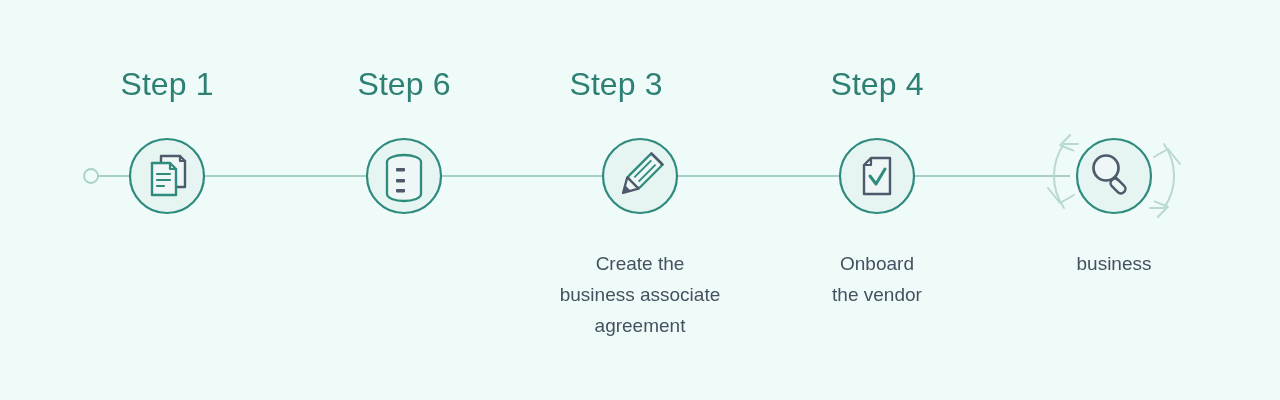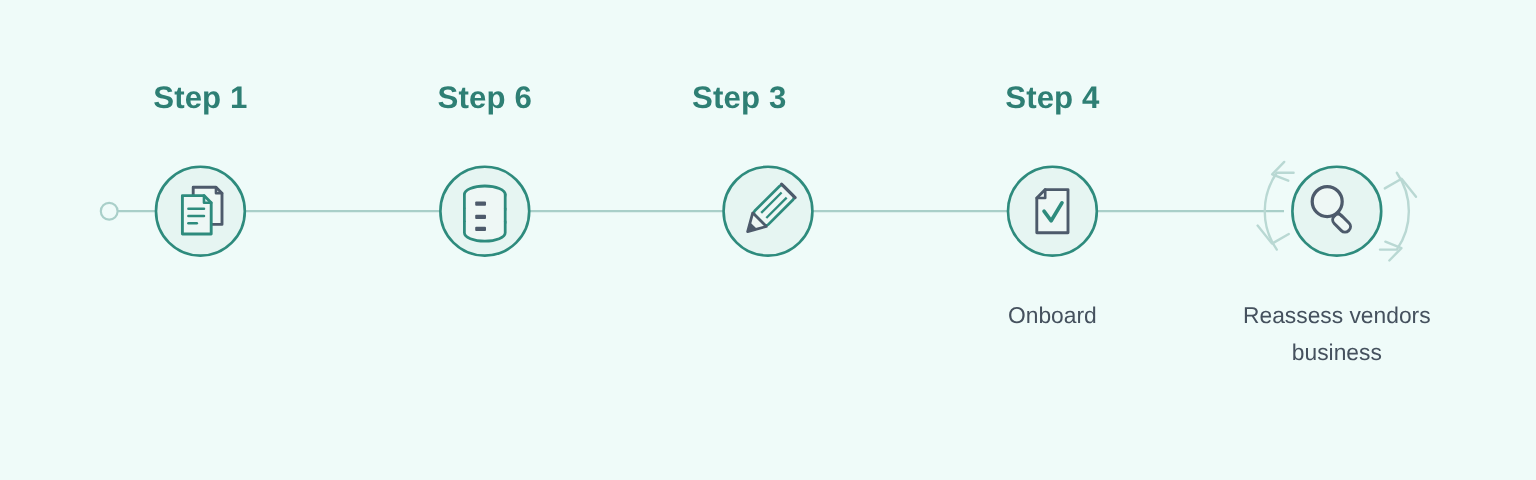"Step 1" .step-label { font-size: 26px -> 32px; font-weight: 700 -> 400 }
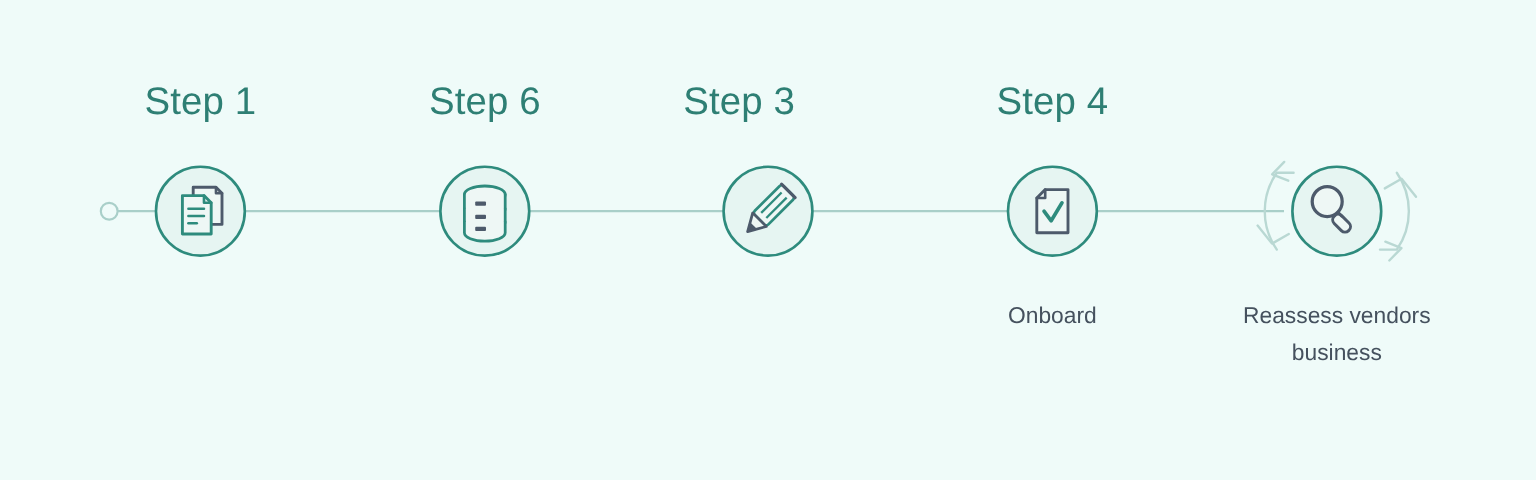"Create the" div.step-caption { html: none -> <div> <span>Create the</span> <span>business associate</span> <span>agreement</span> </div> }
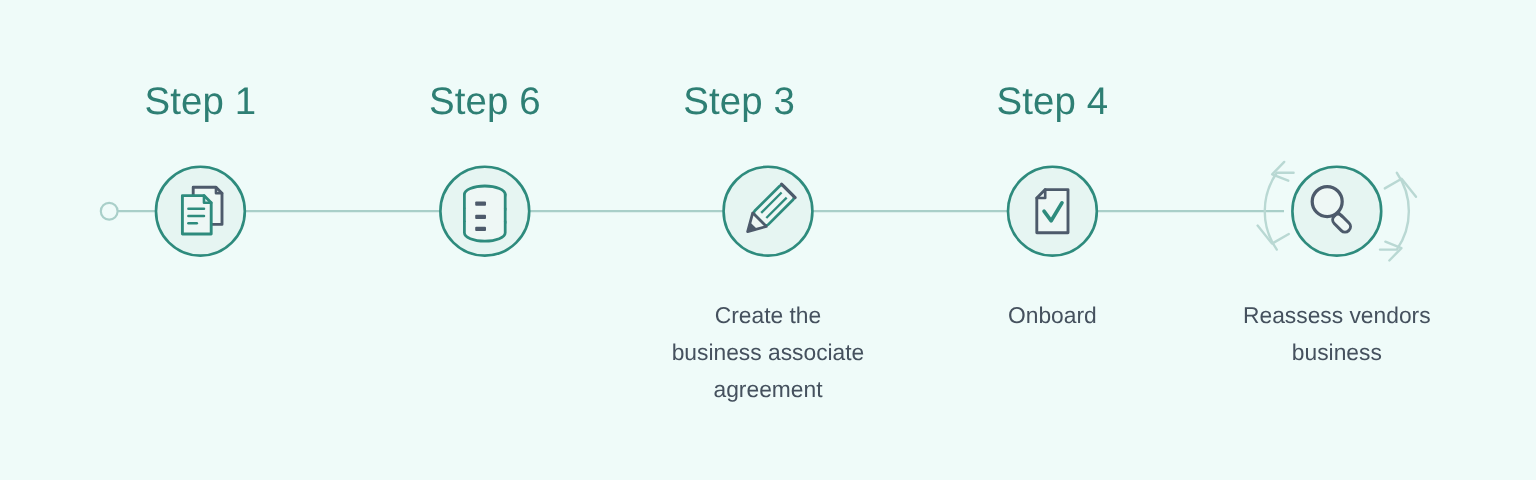"Reassess vendors" span.caption-line { html: <span>Reassess vendors</span> -> none }
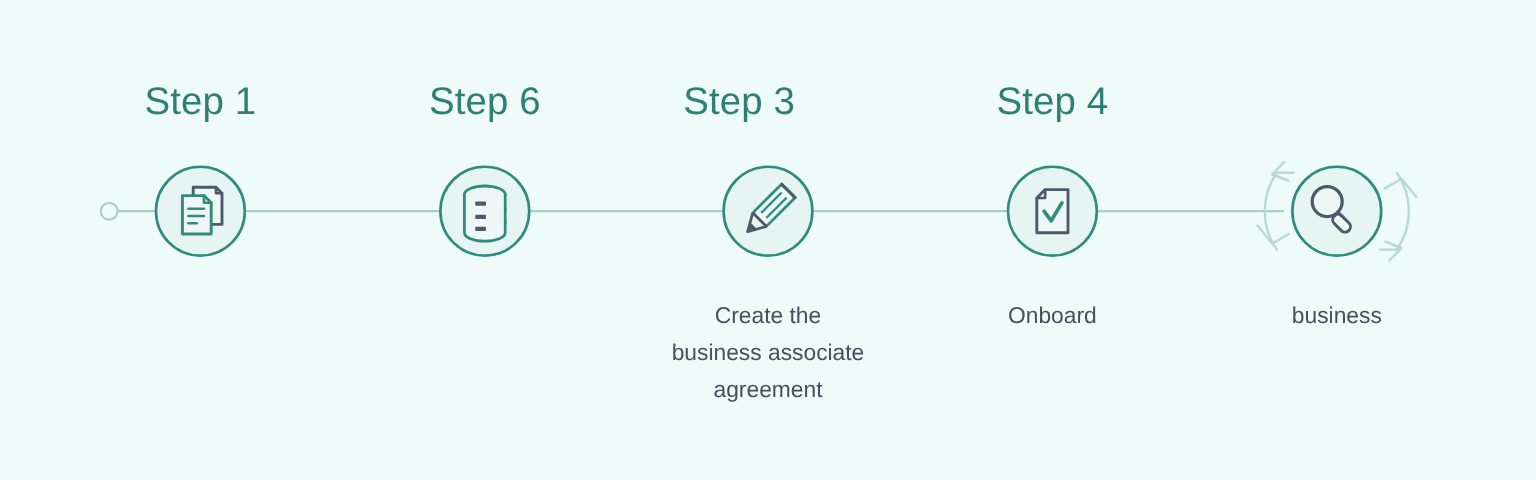"the vendor" span.caption-line { html: none -> <span>the vendor</span> }
